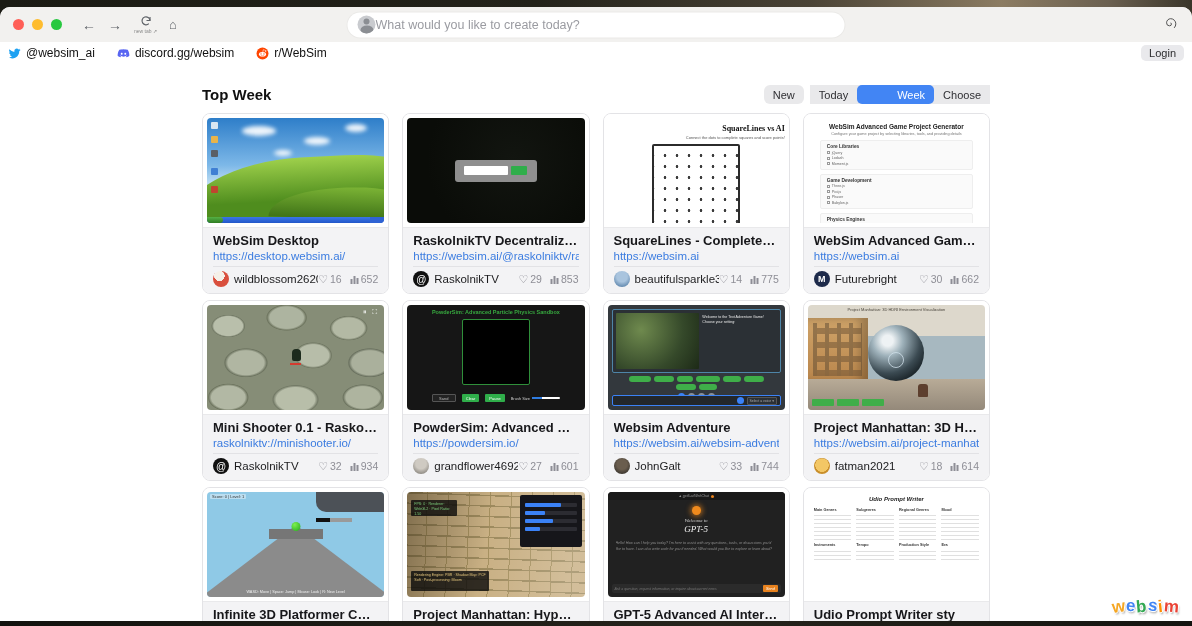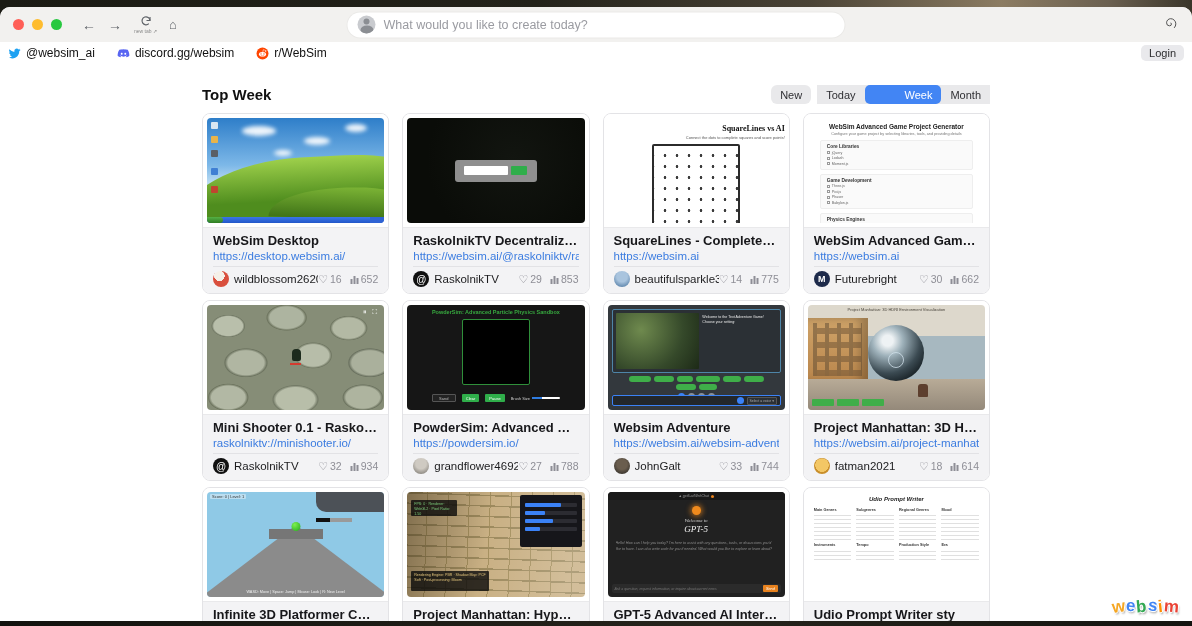"What would you like to" .search-input { margin-left: 8px -> none }
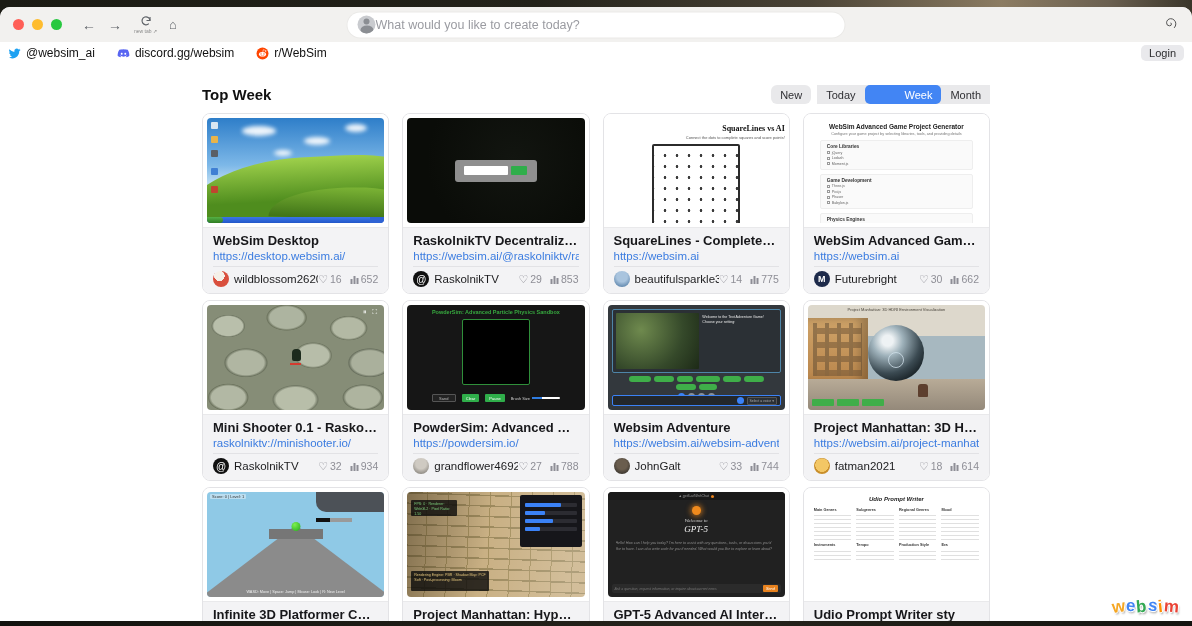"Month" span.segbtn { text: Month -> Choose }
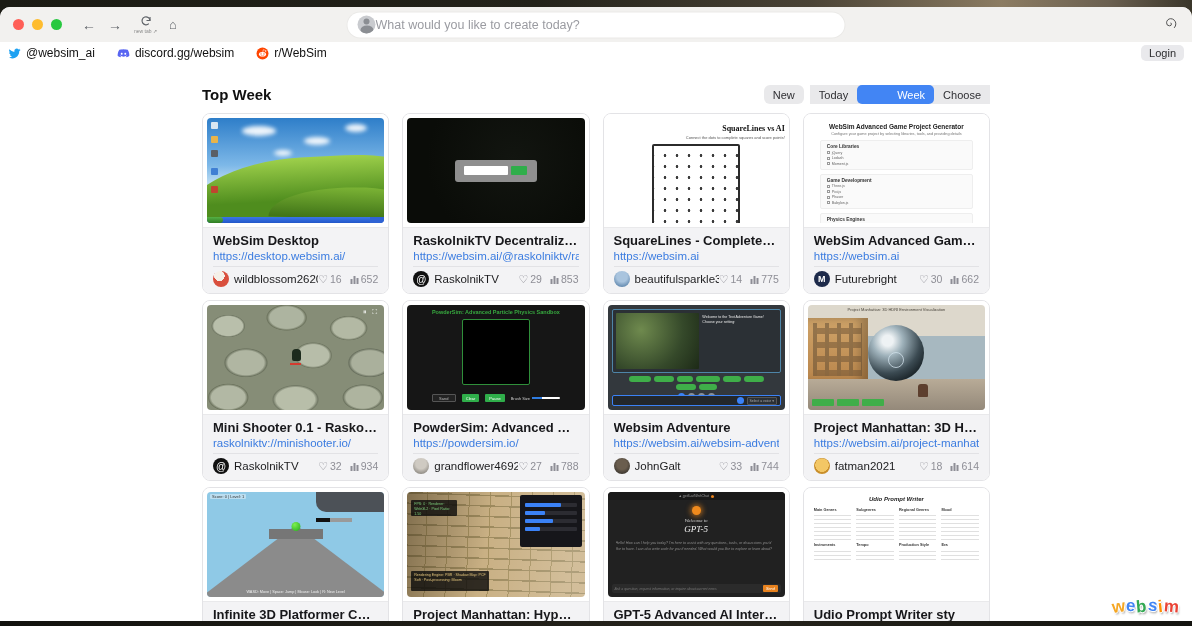"788" span { text: 788 -> 601 }
